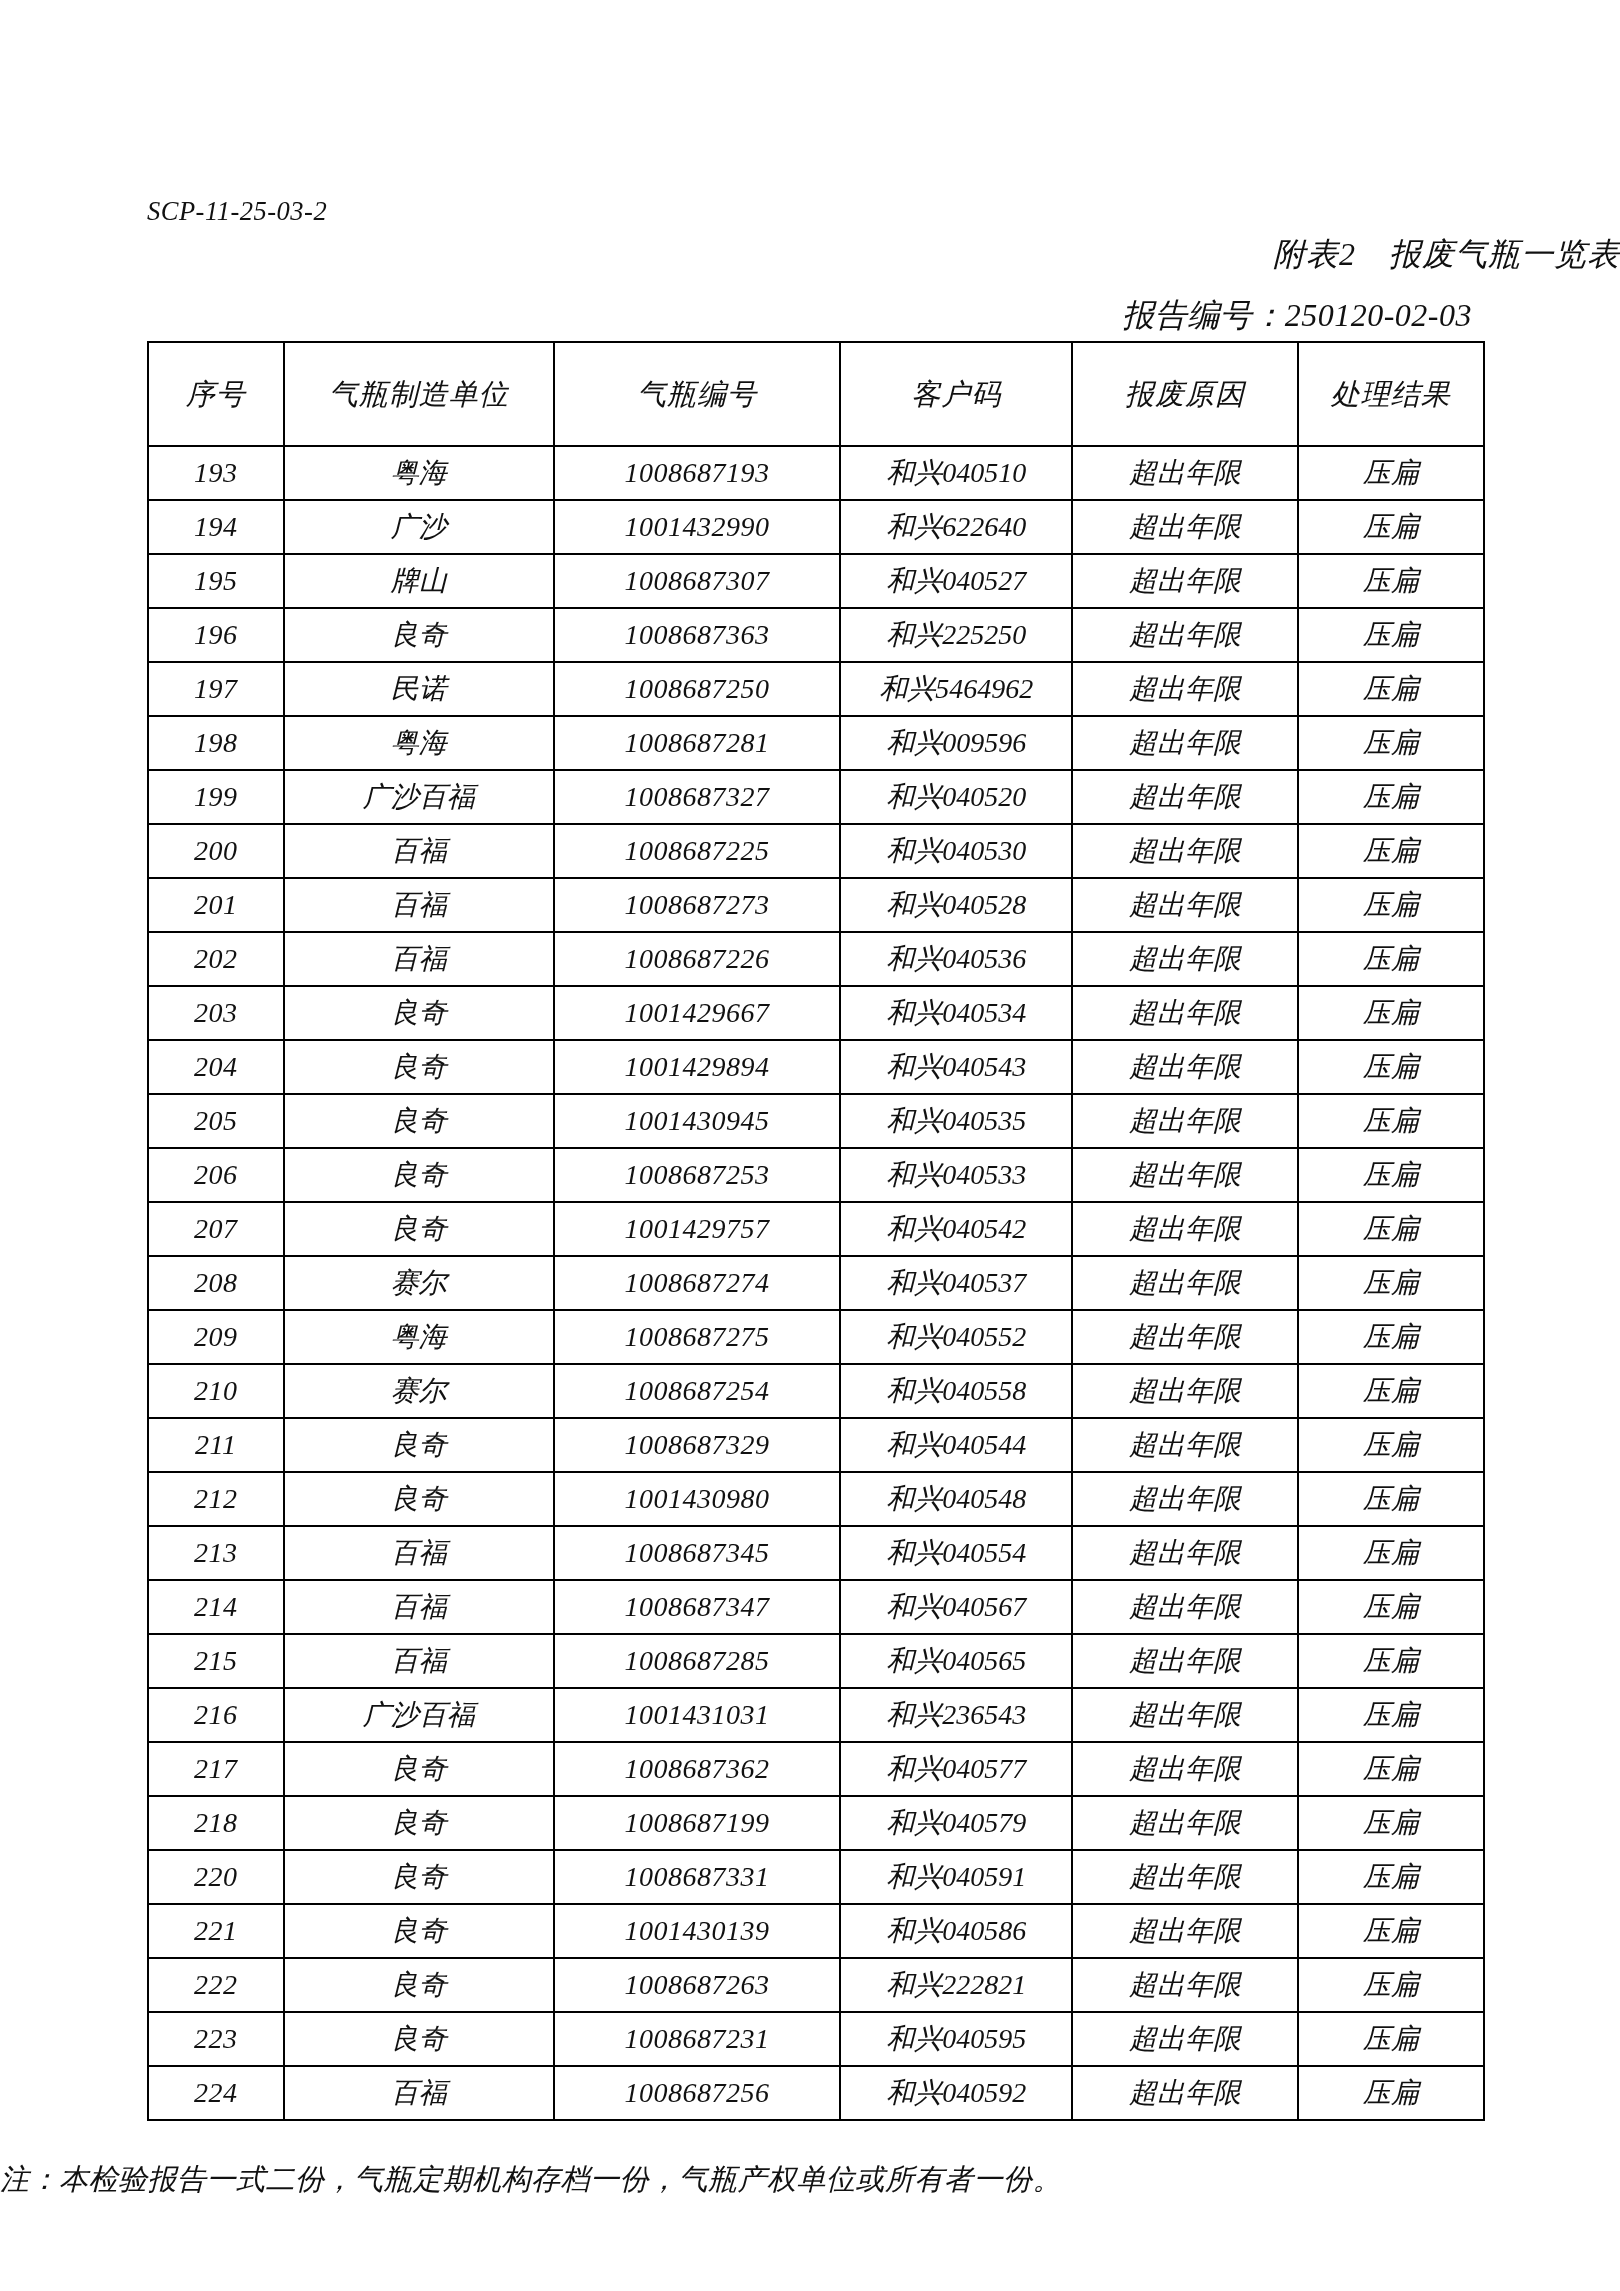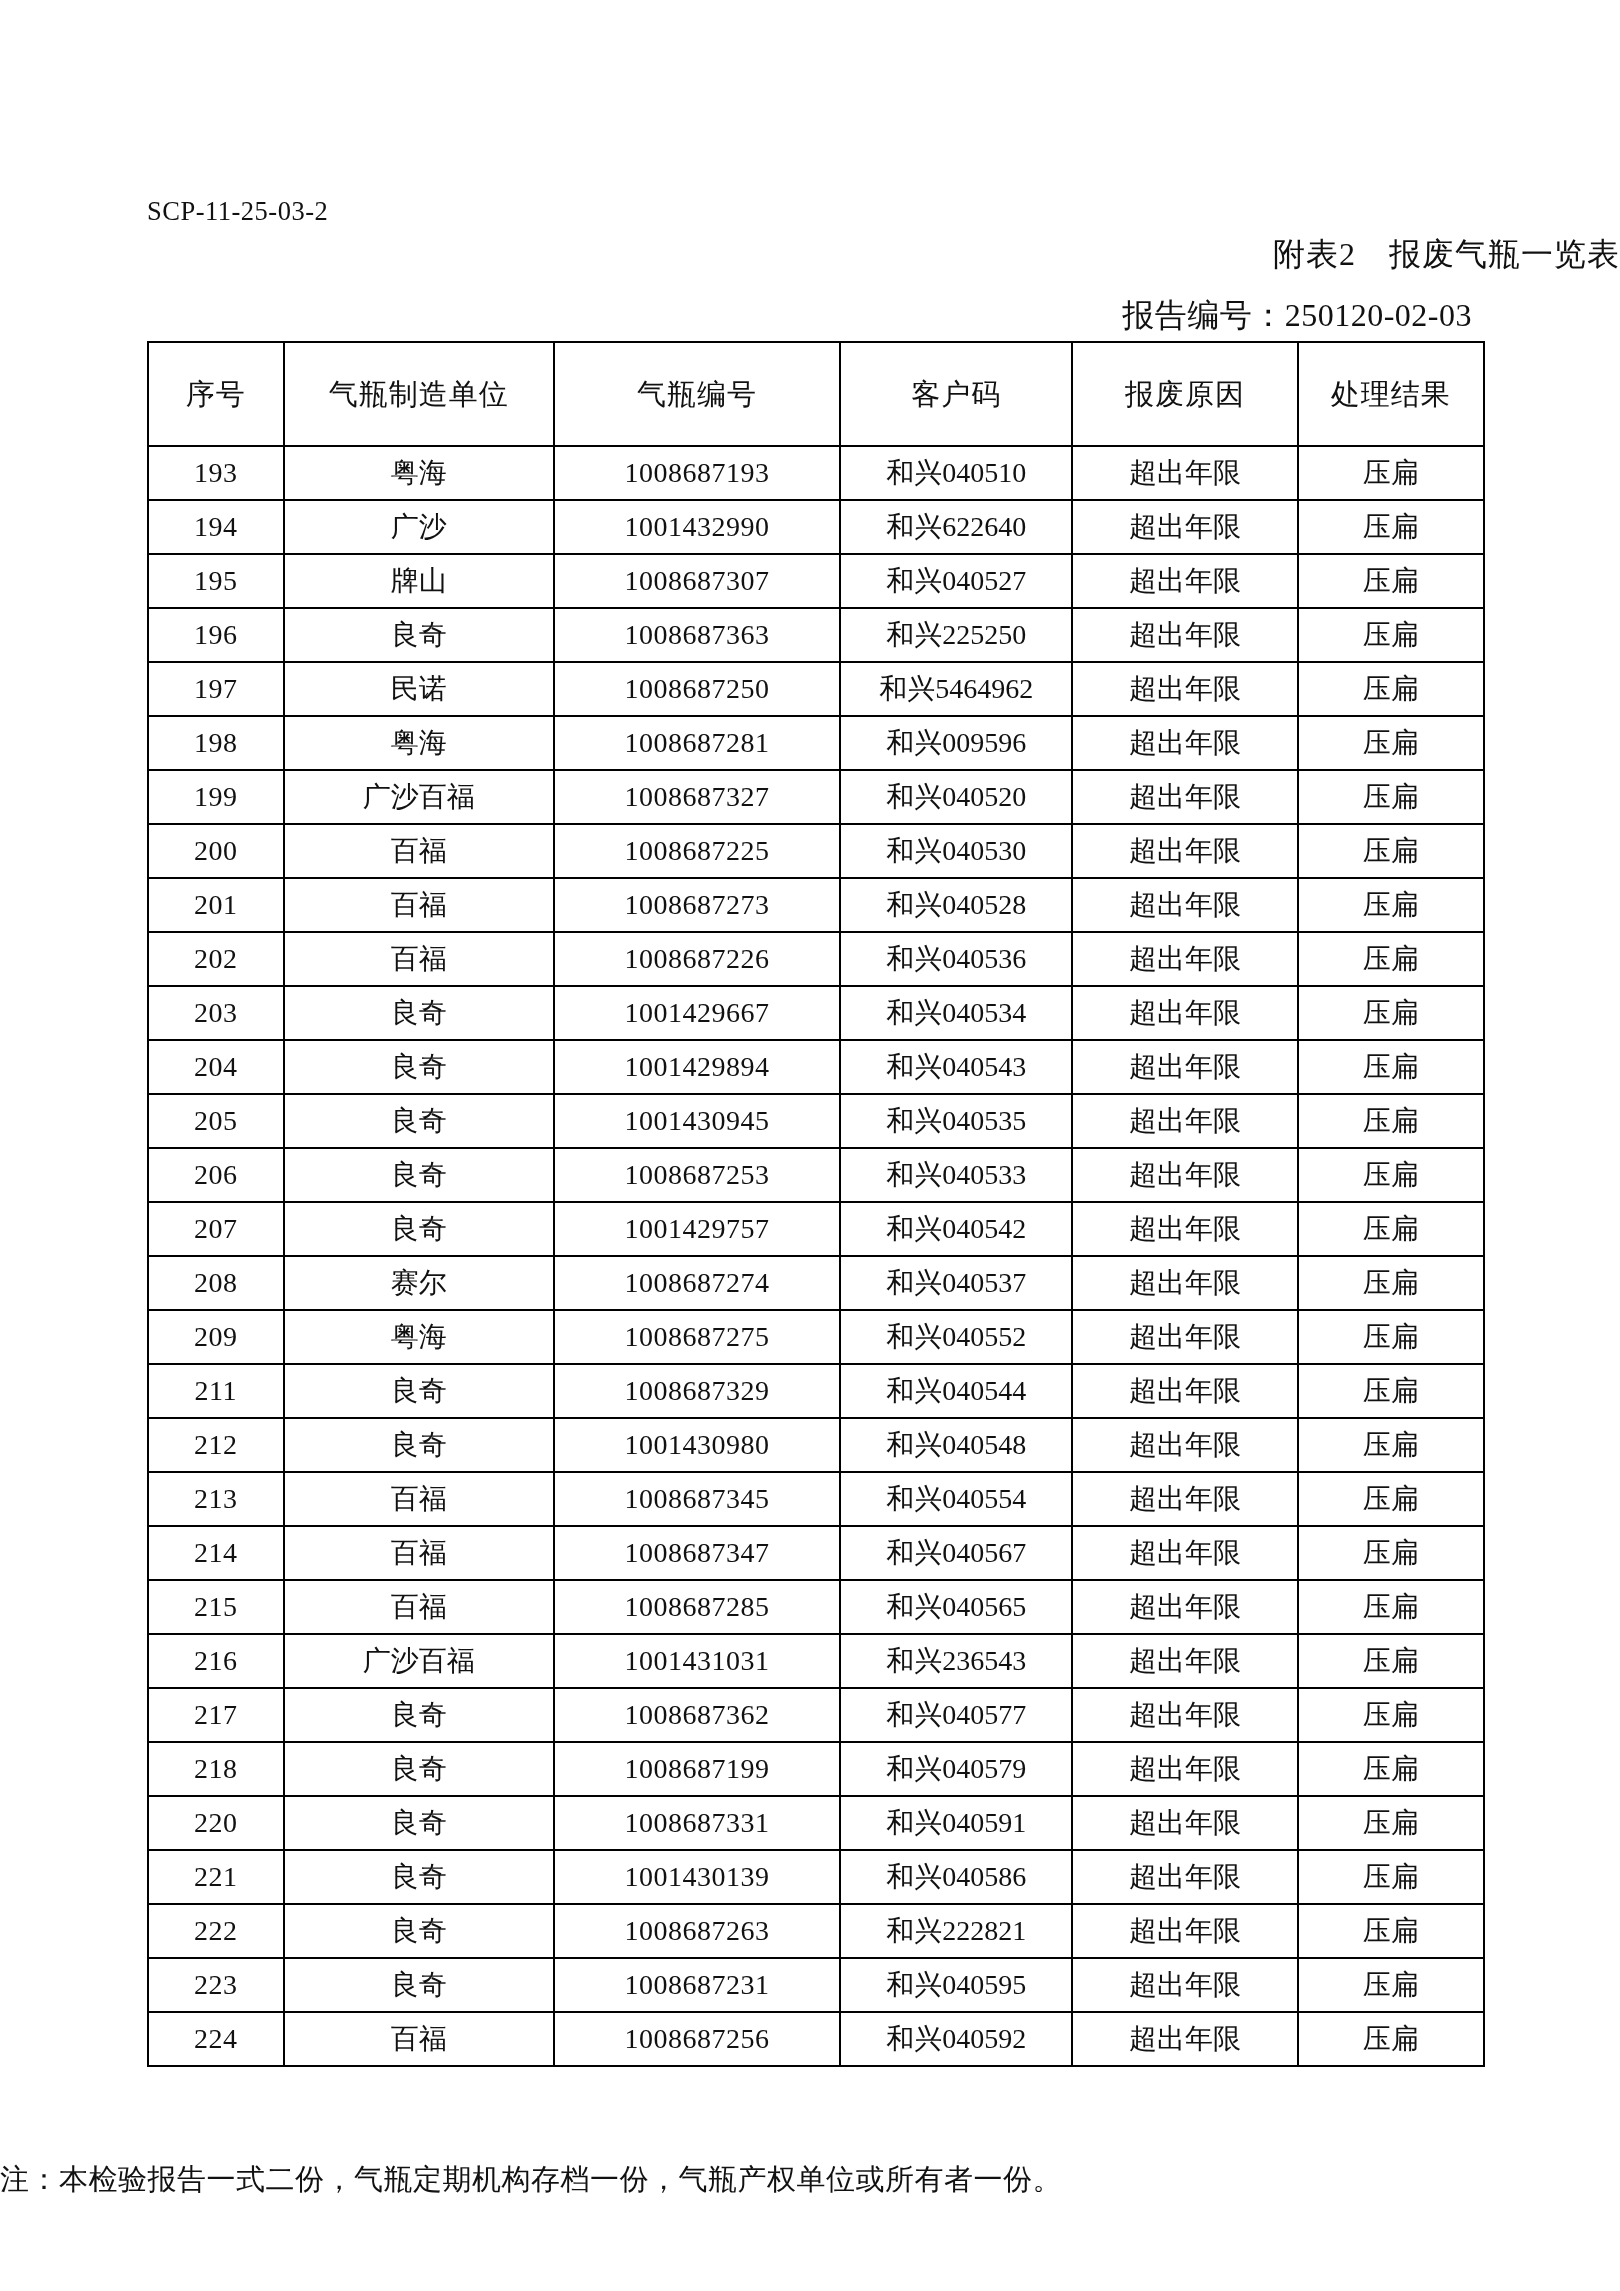"SCP-11-25-03-2" .page { font-style: none -> italic }
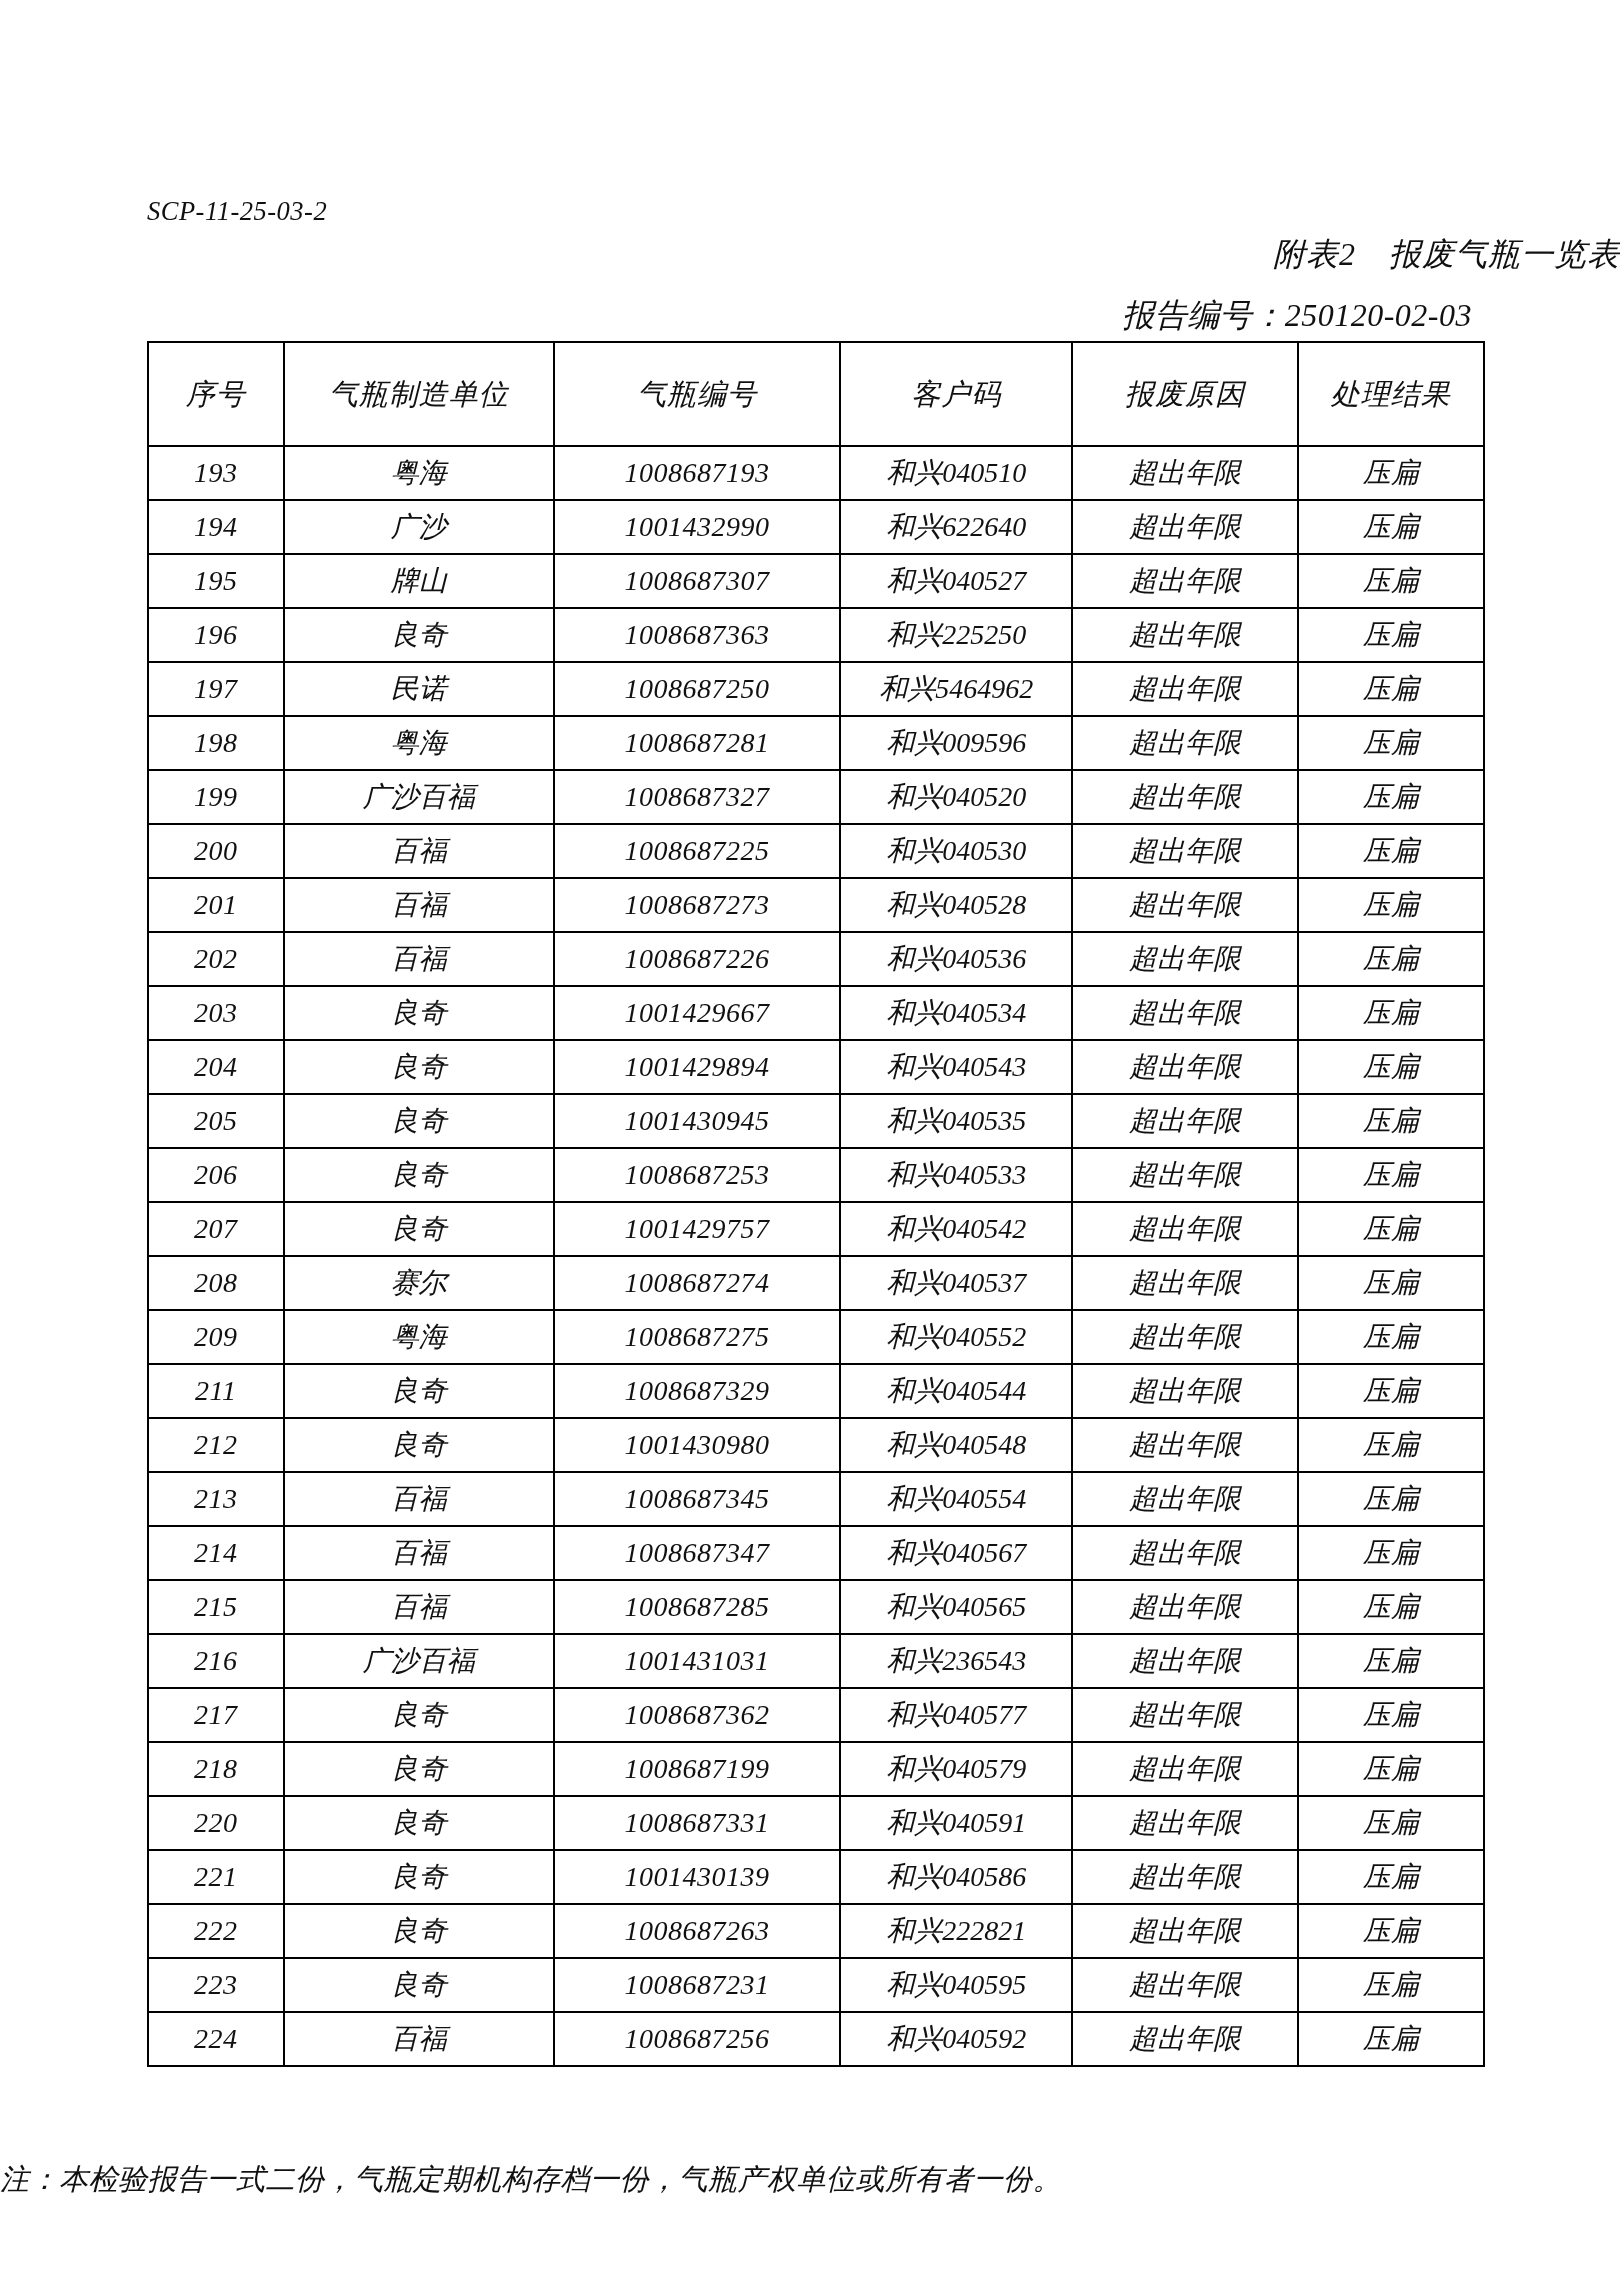"210" tr { html: none -> <tr> <td>210</td> <td>赛尔</td> <td>1008687254</td> <td>和兴040558</td> <td>超出年限</td> <td>压扁</td> </tr> }
